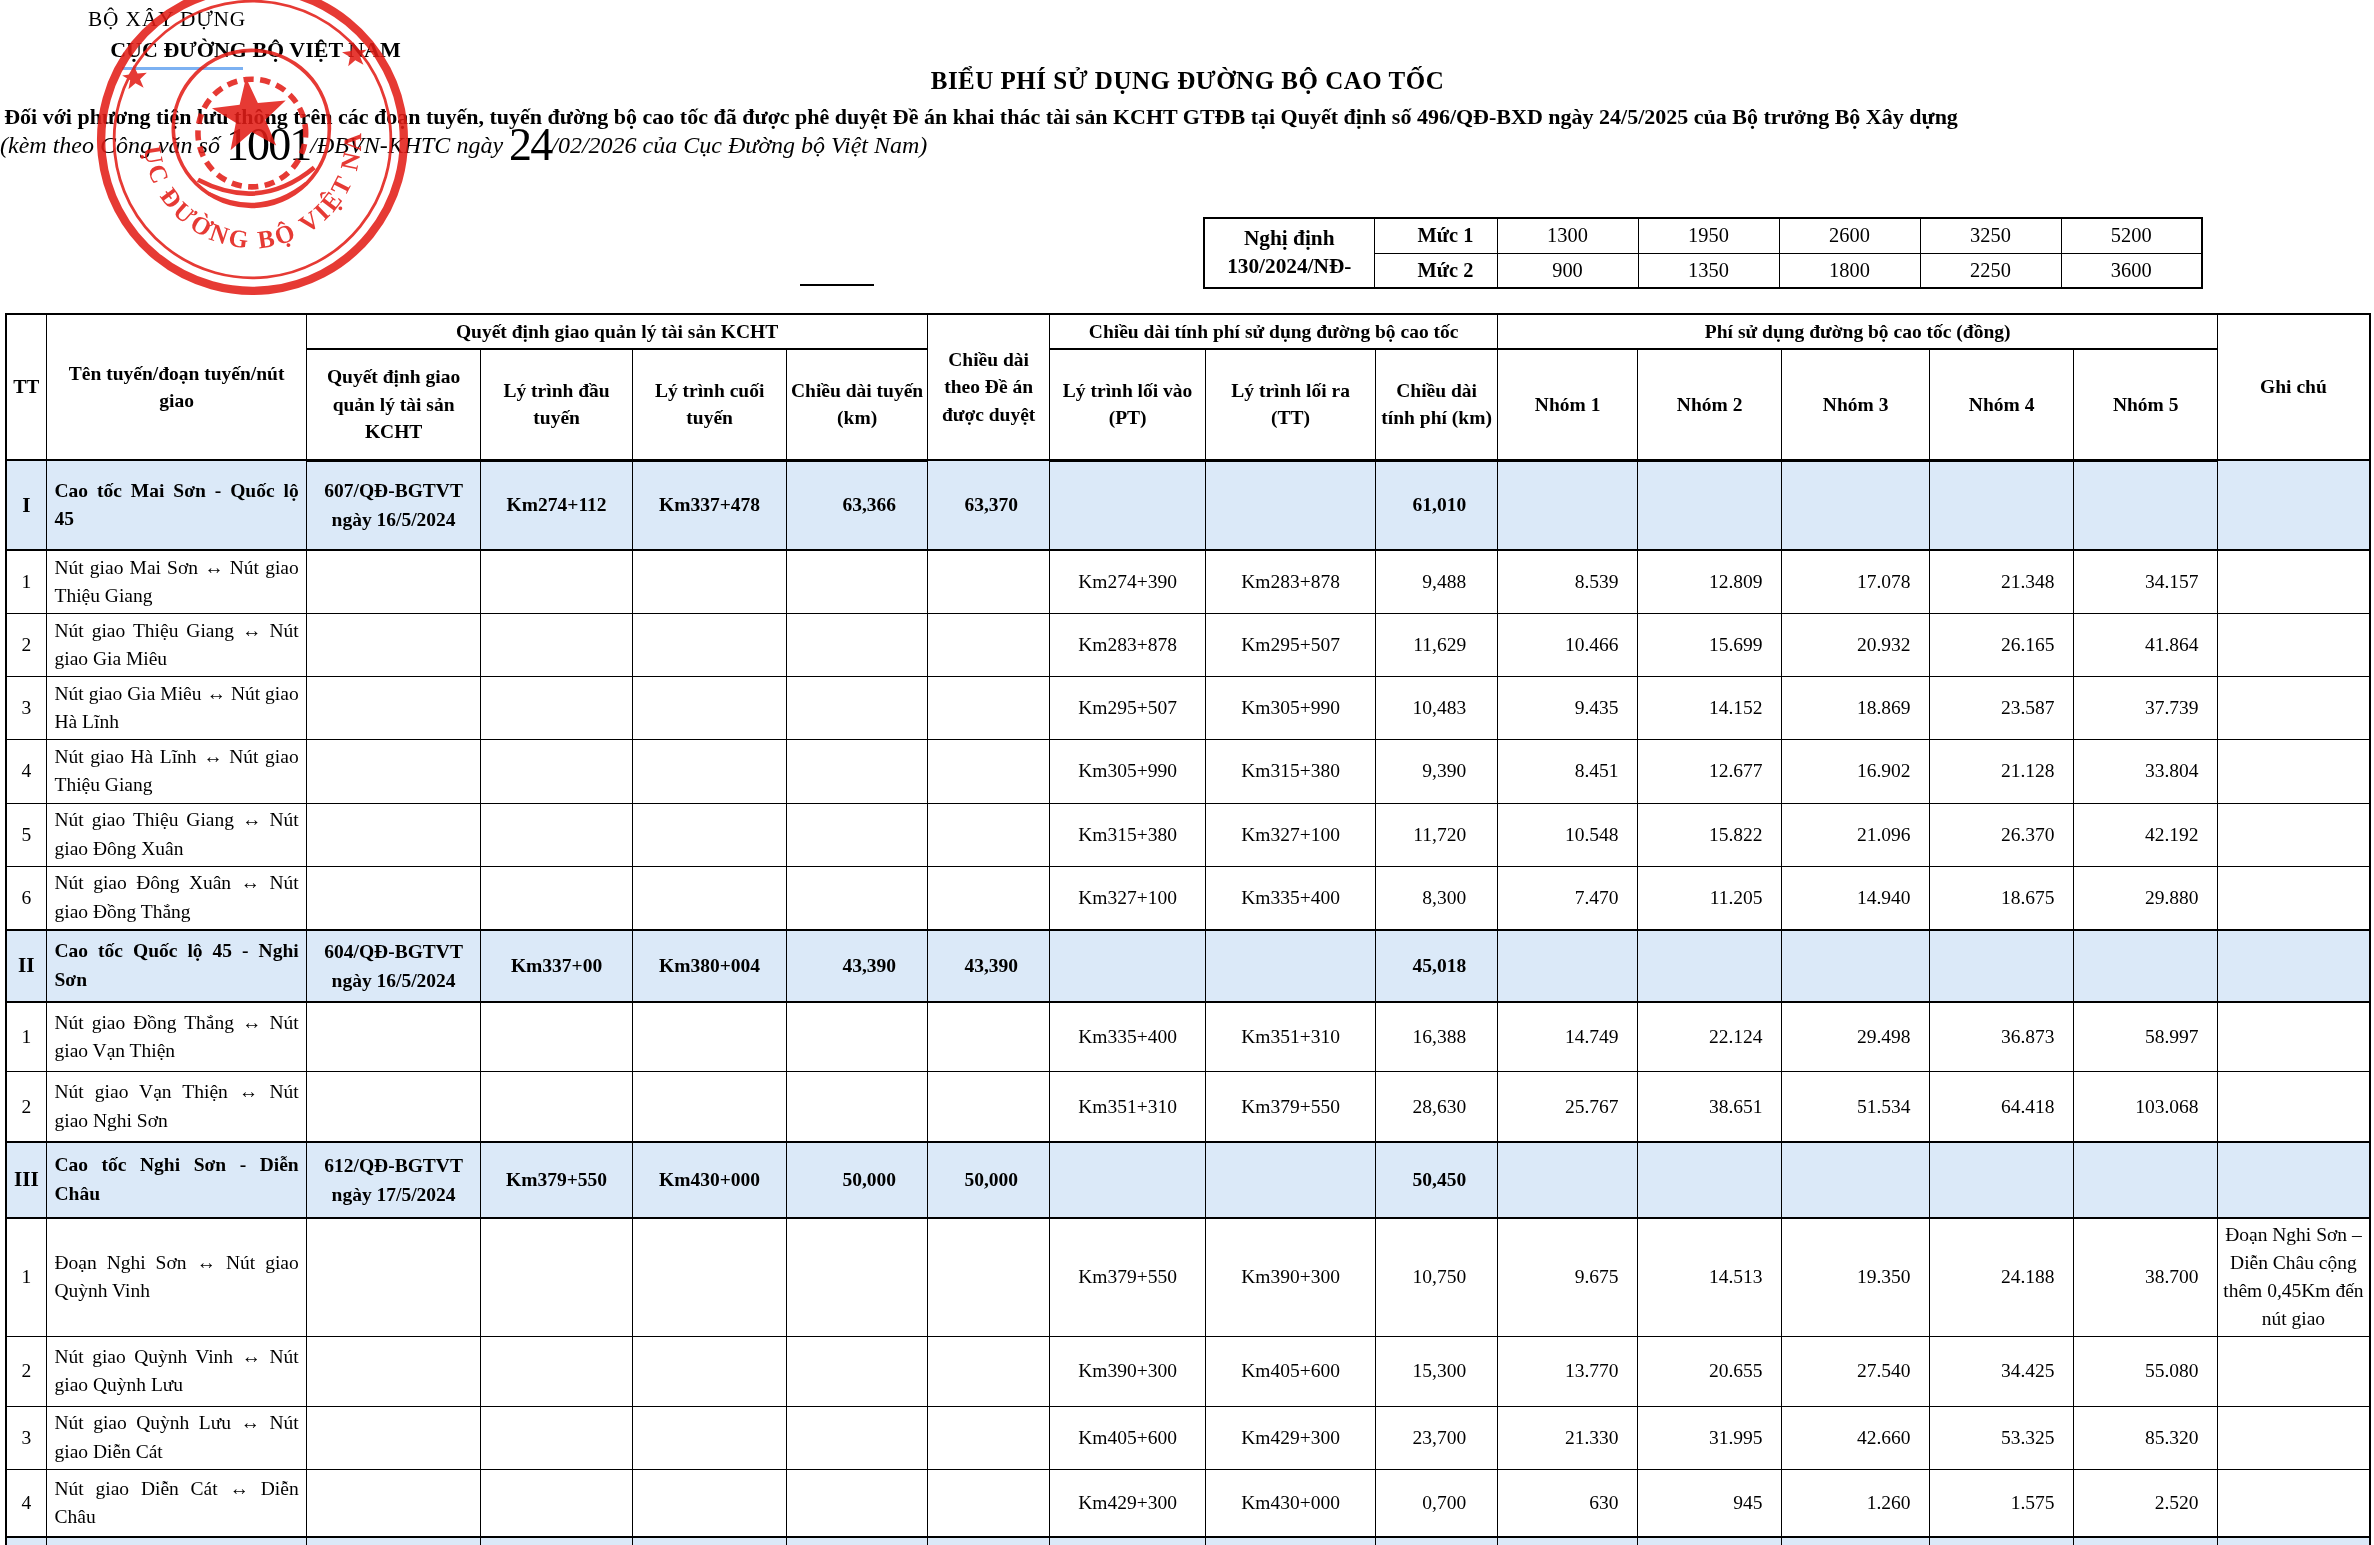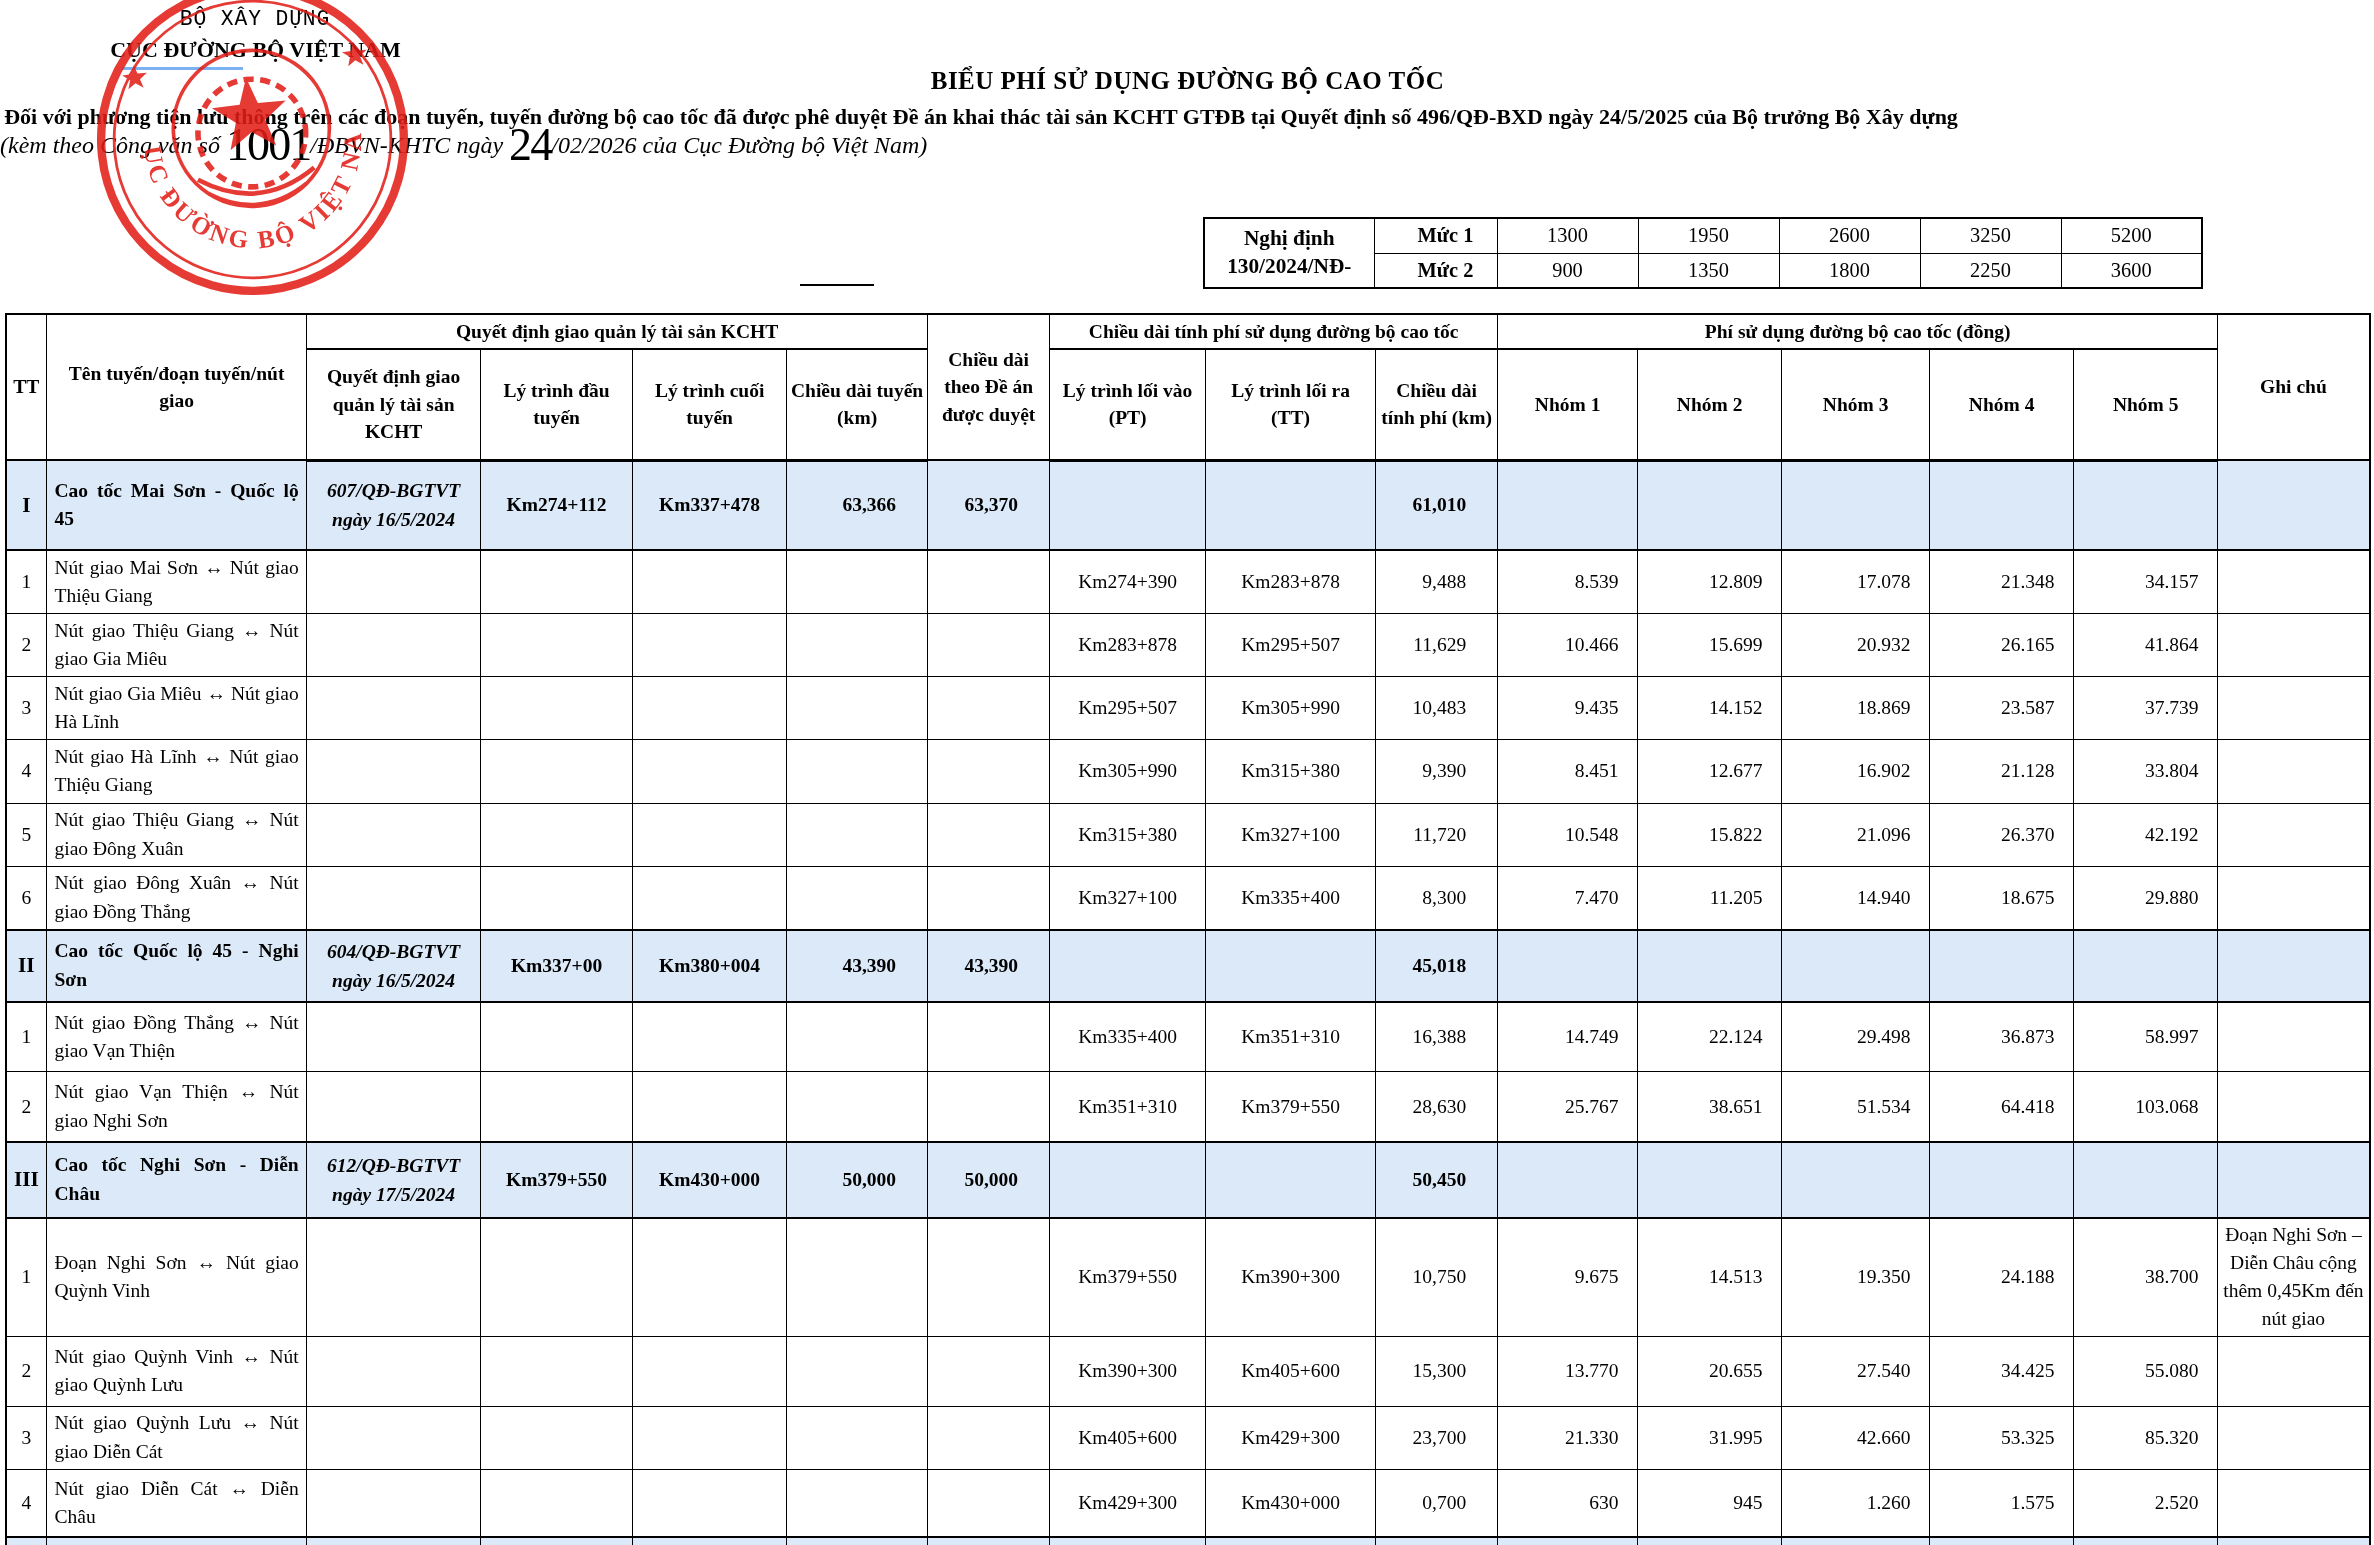"BỘ XÂY DỰNG" .ministry { font-family: Liberation Mono, monospace -> none; text-align: center -> left }
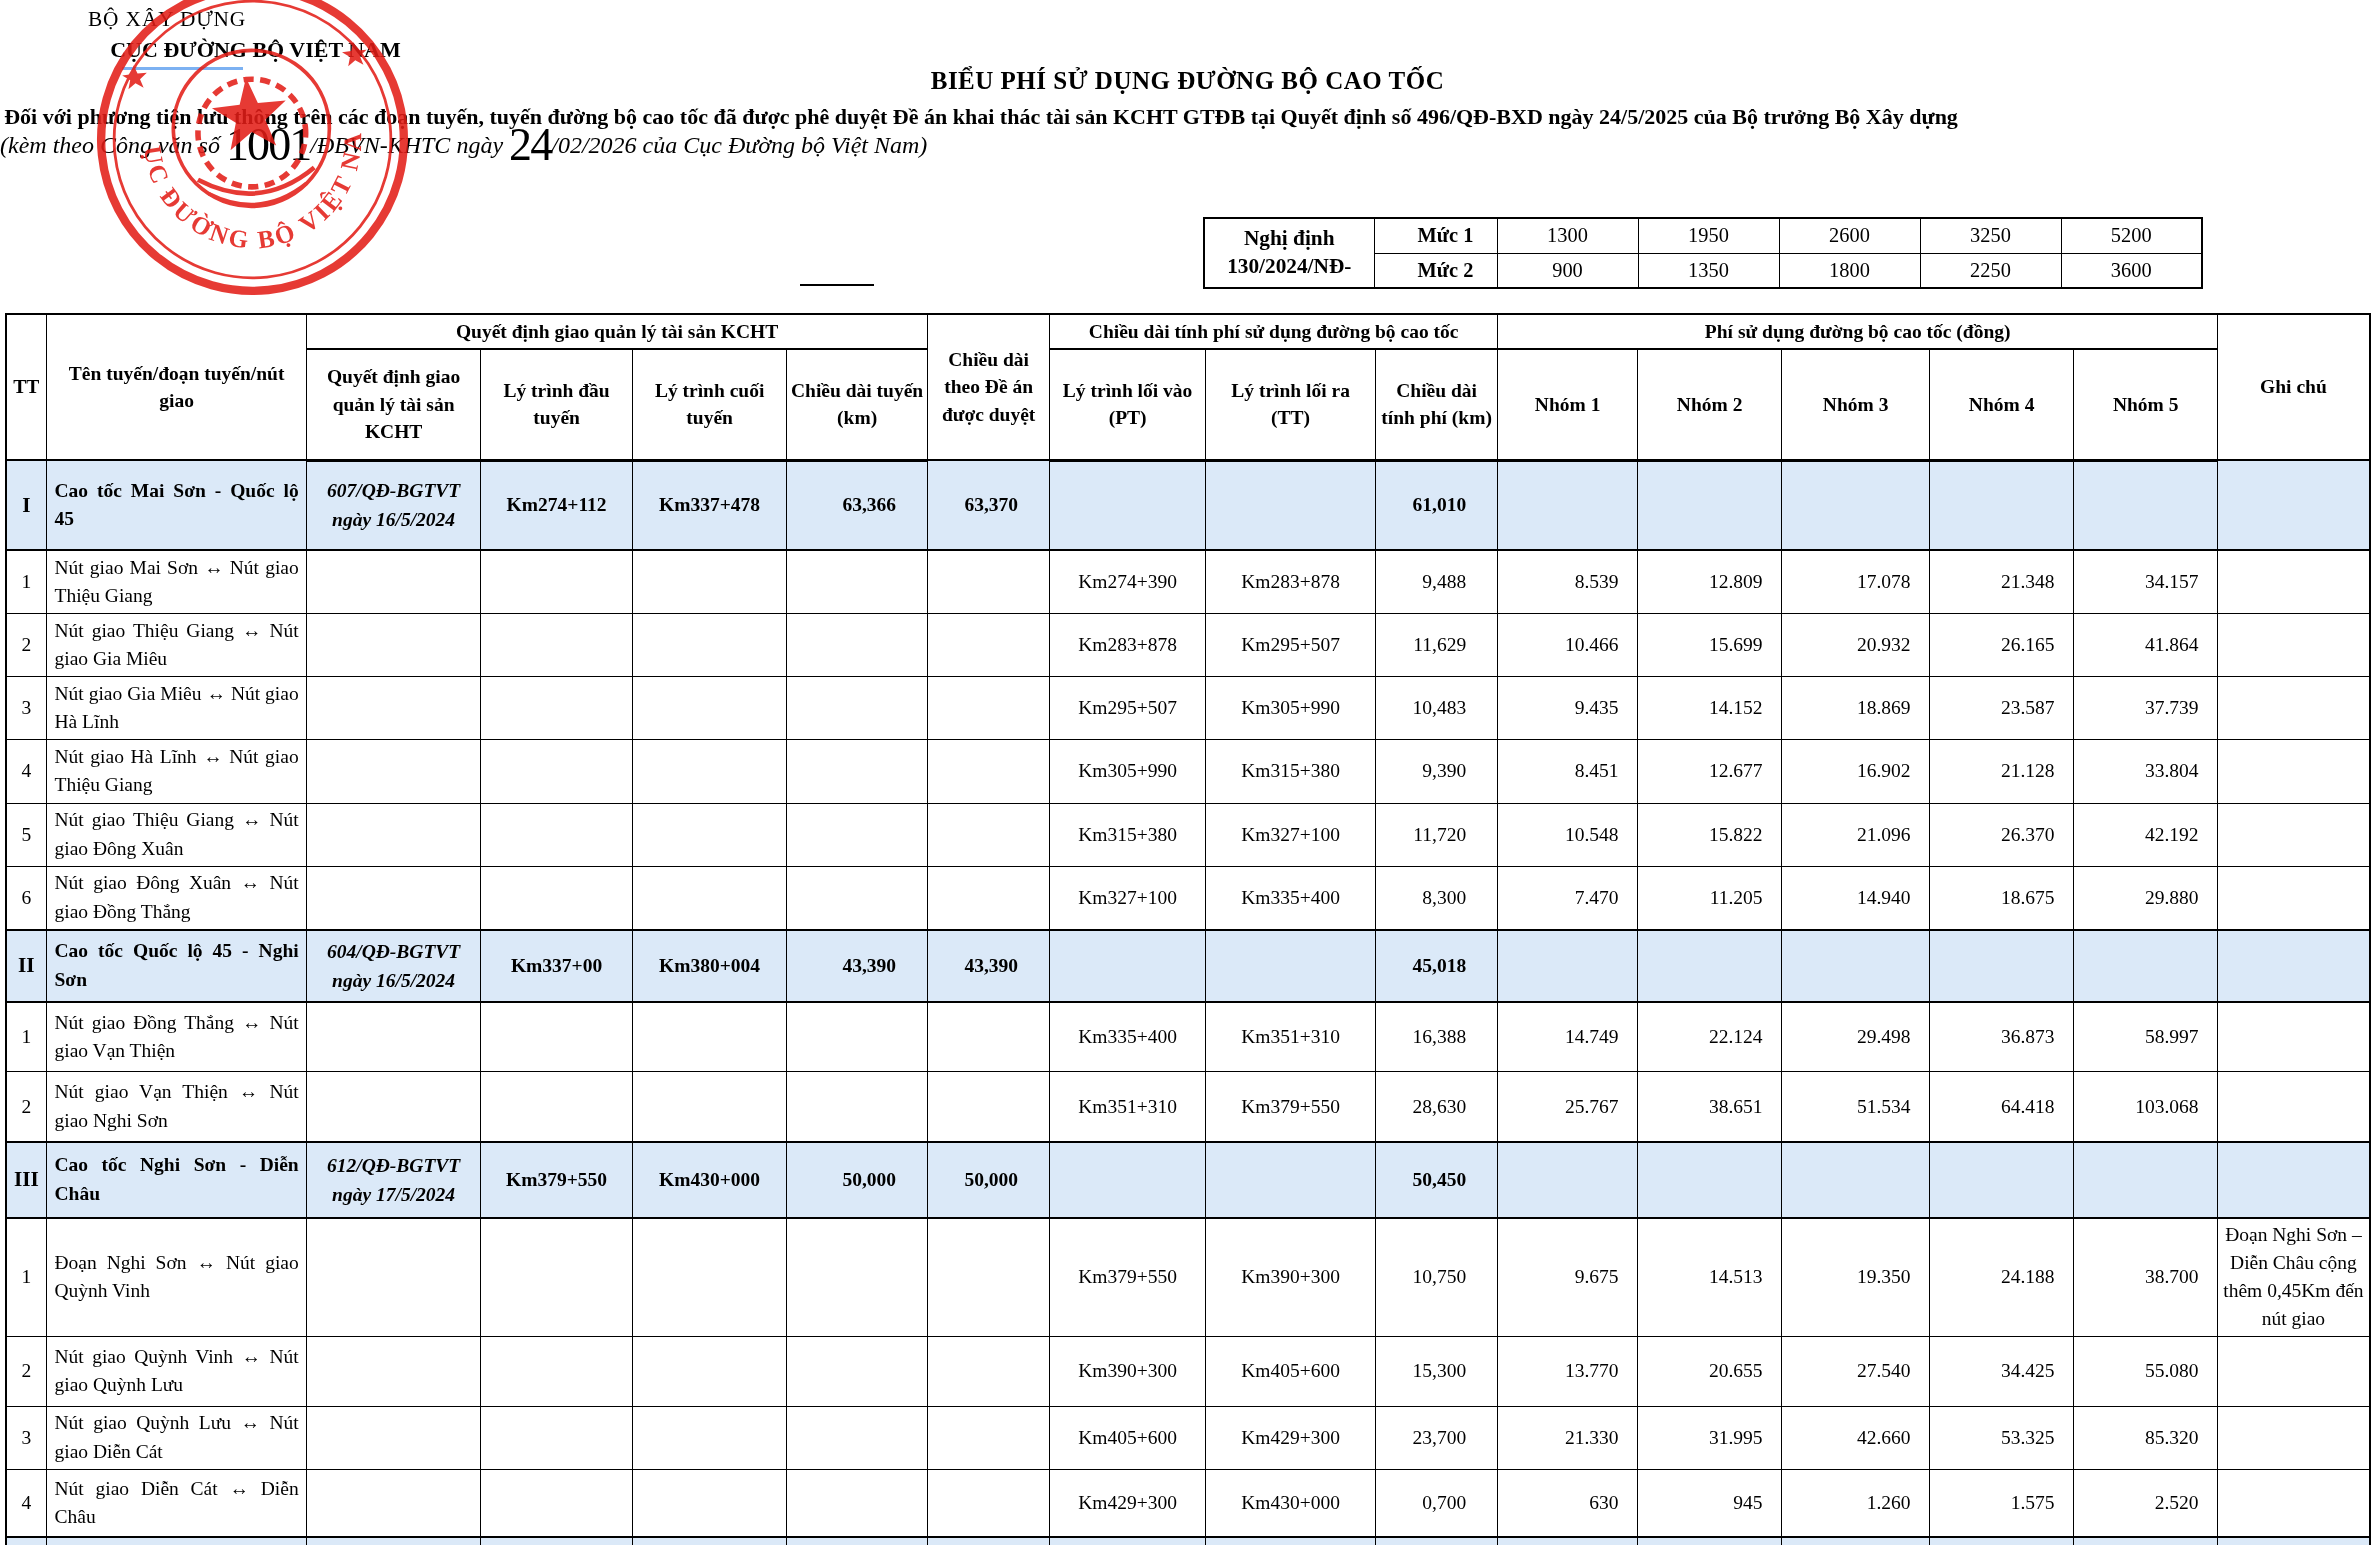"607/QĐ-BGTVT ngày 16/5/2024" .c-qd { font-style: italic -> none }
